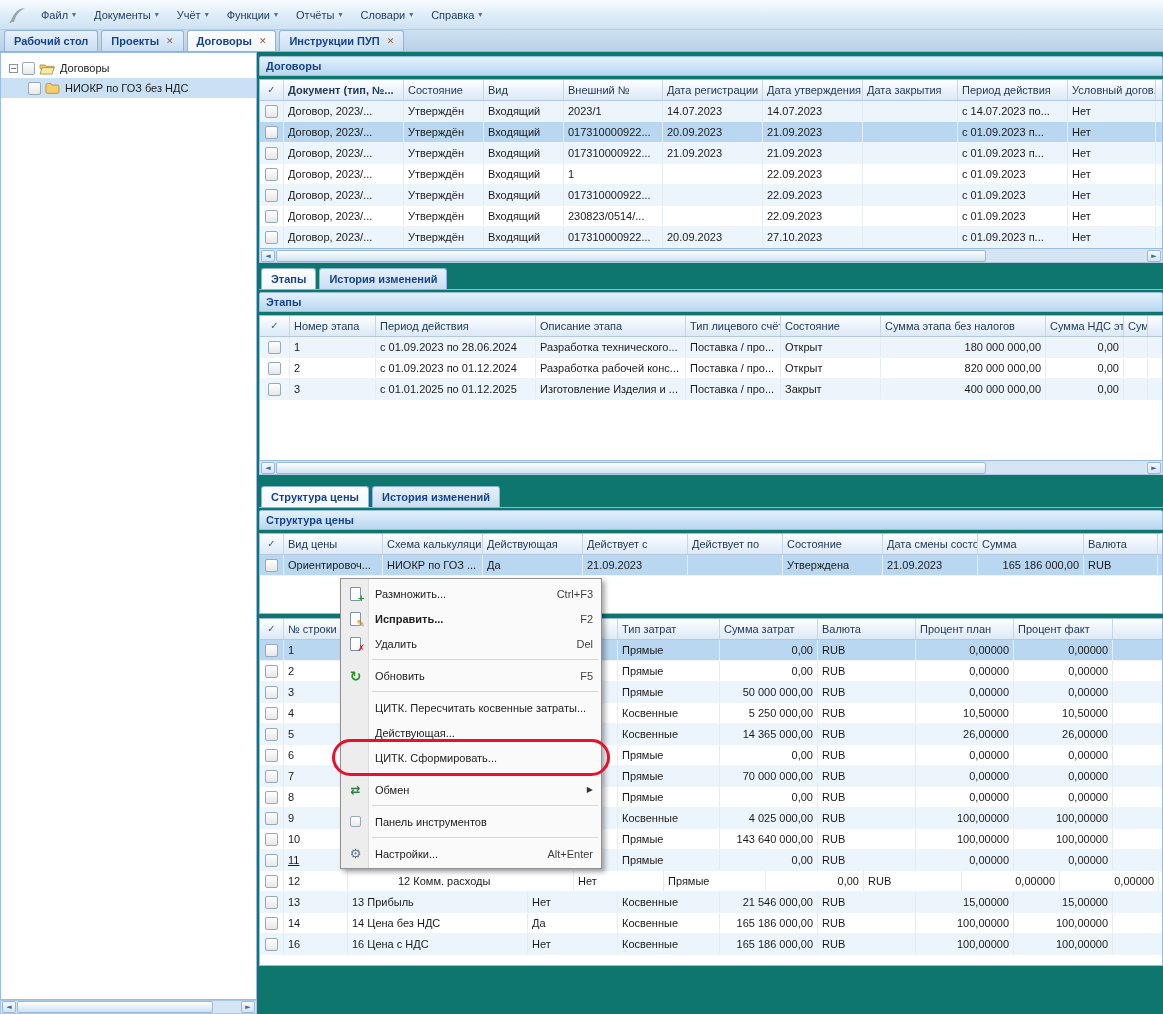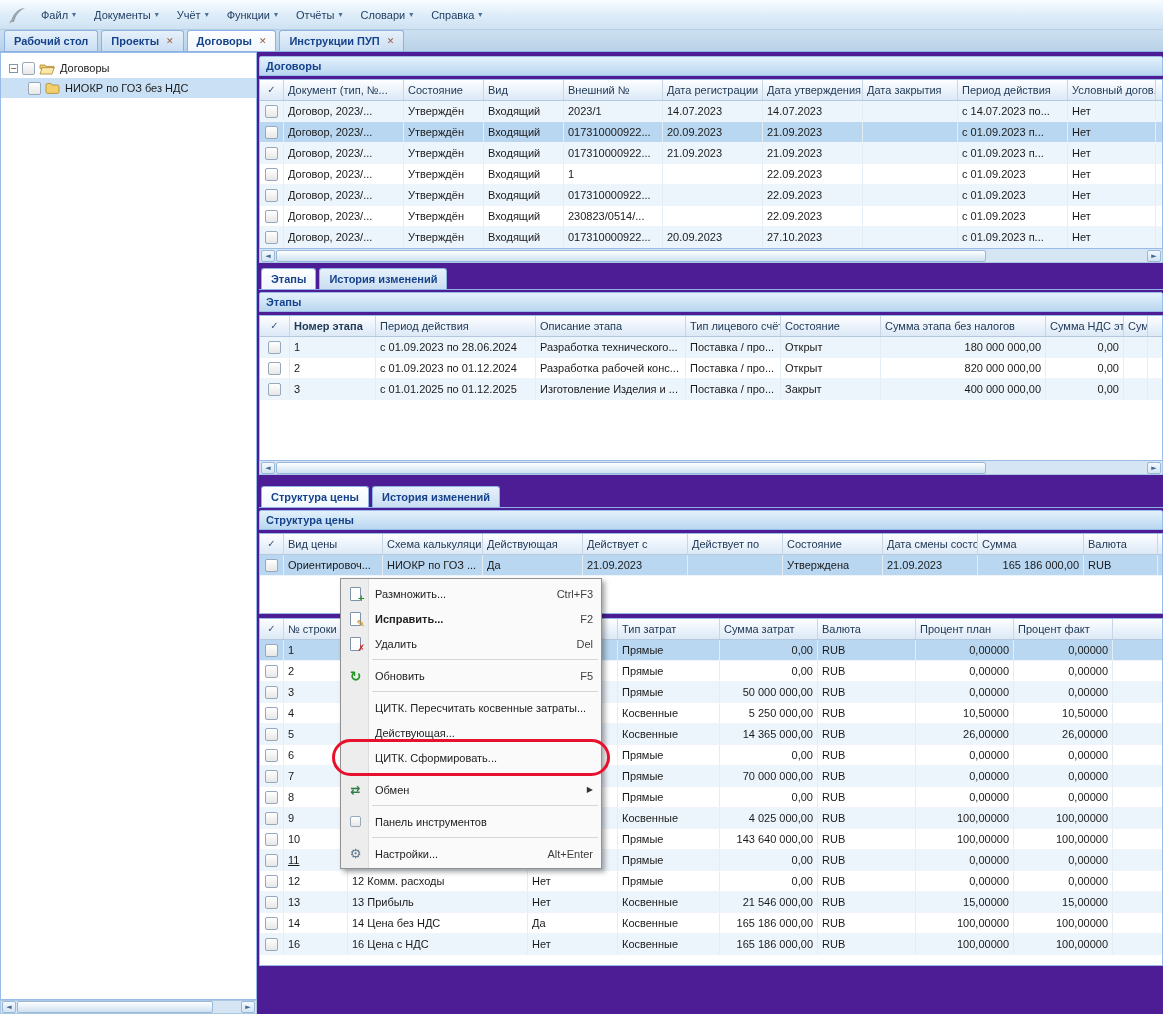"Файл" #page { background: #4c1d95 -> #0f766e }
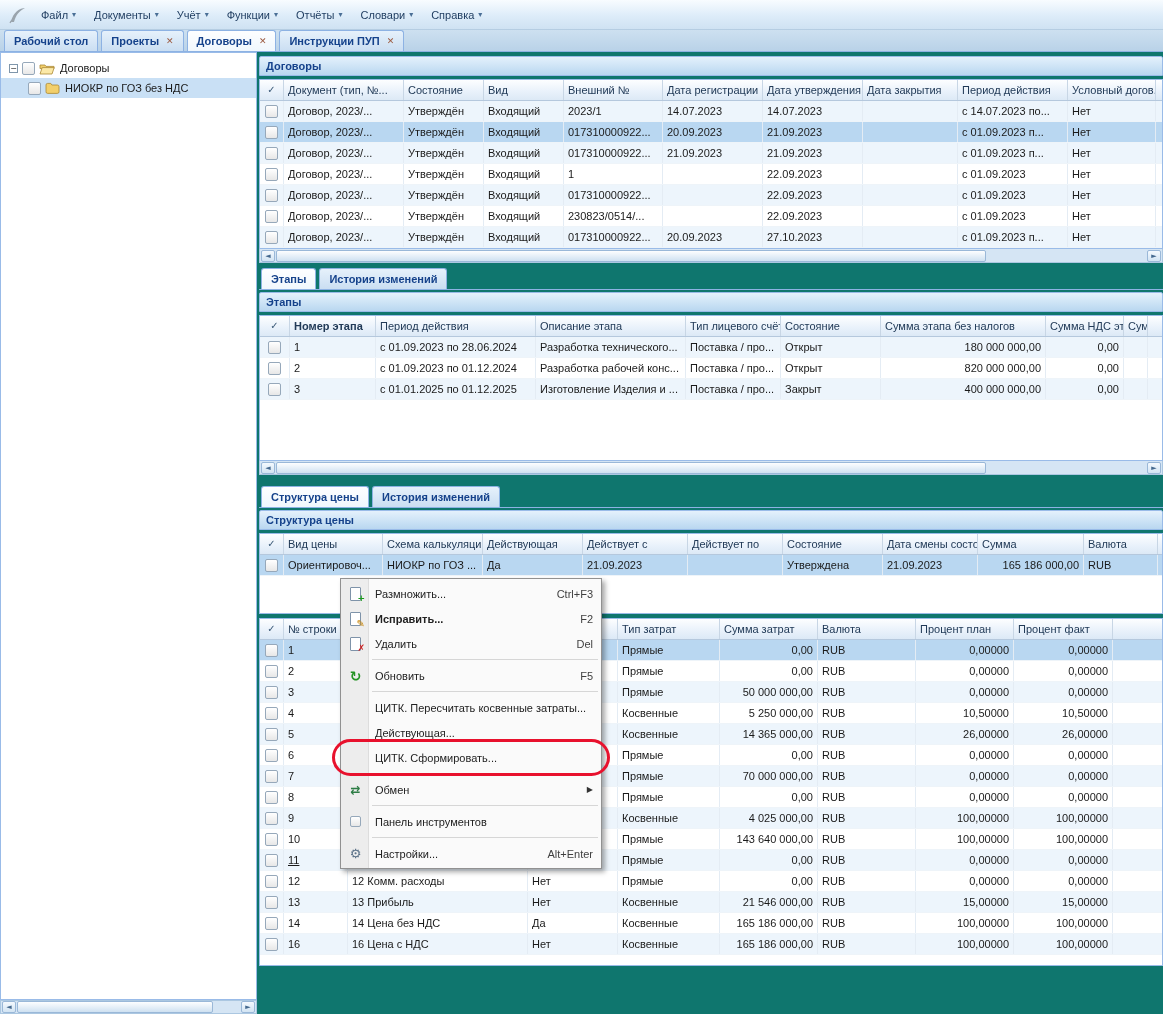"Документ (тип, №..." div.gh { font-weight: none -> bold }
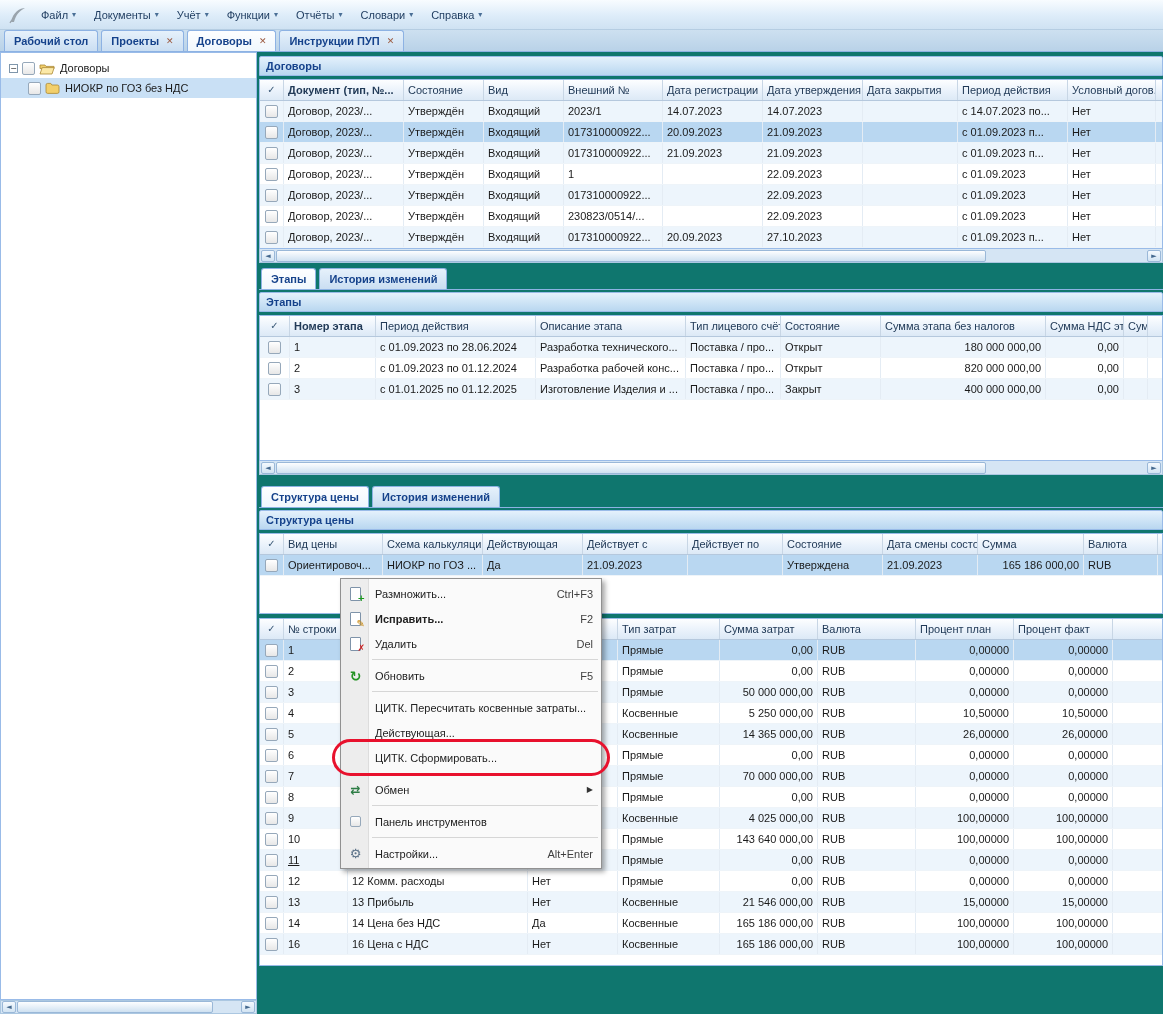"Номер этапа" div.gh { font-weight: bold -> none }
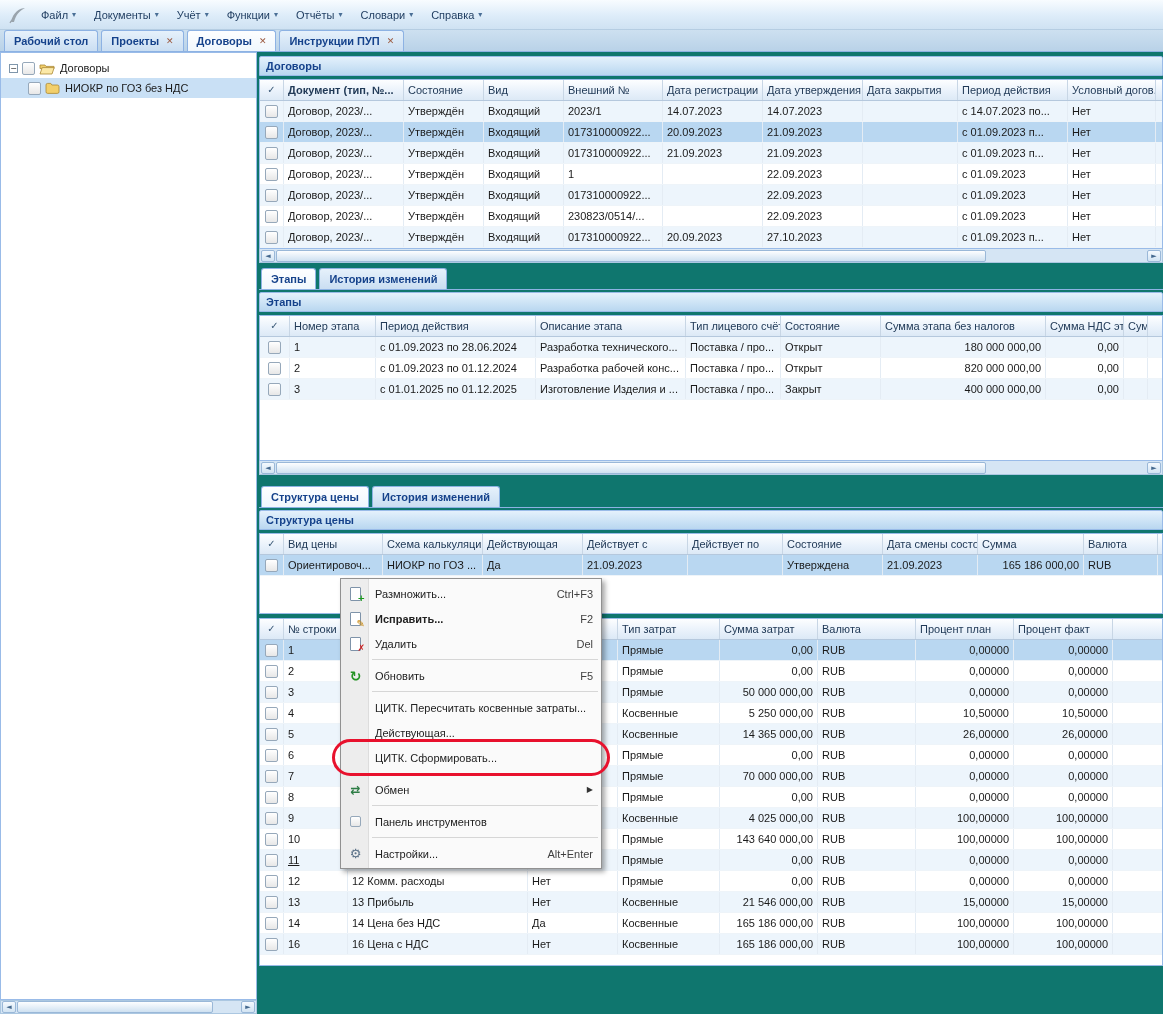"12 Комм. расходы" div.gc { margin-left: none -> 46px }
